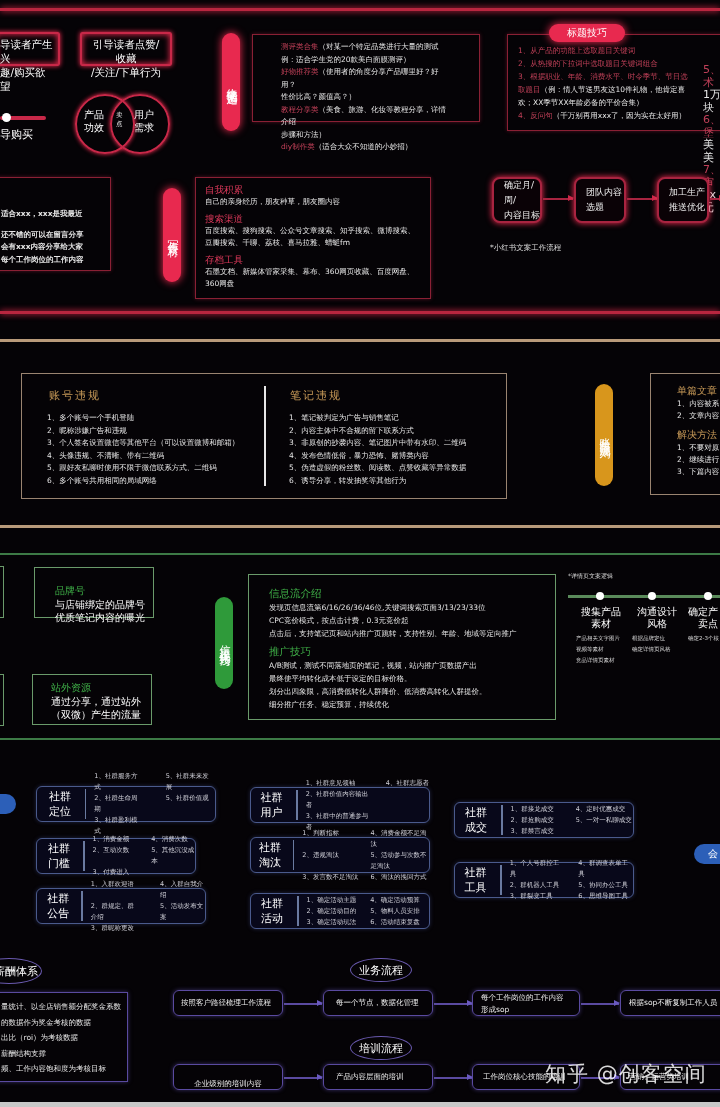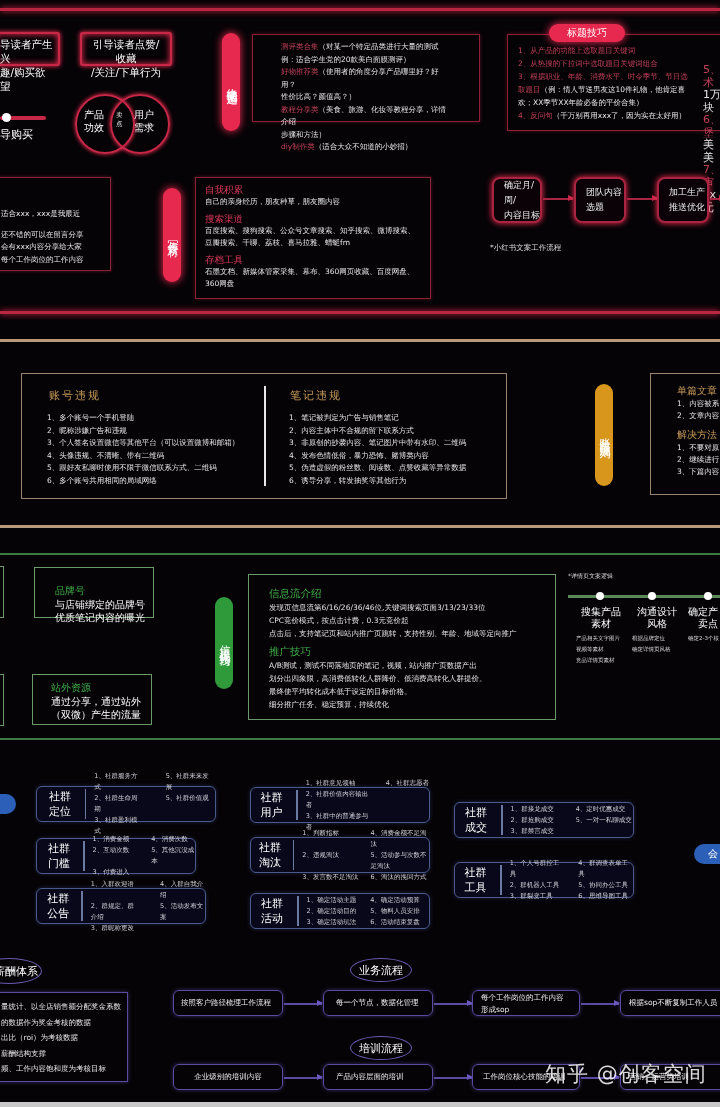"适合xxx，xxx是我最近" div.t10 { font-weight: none -> bold }
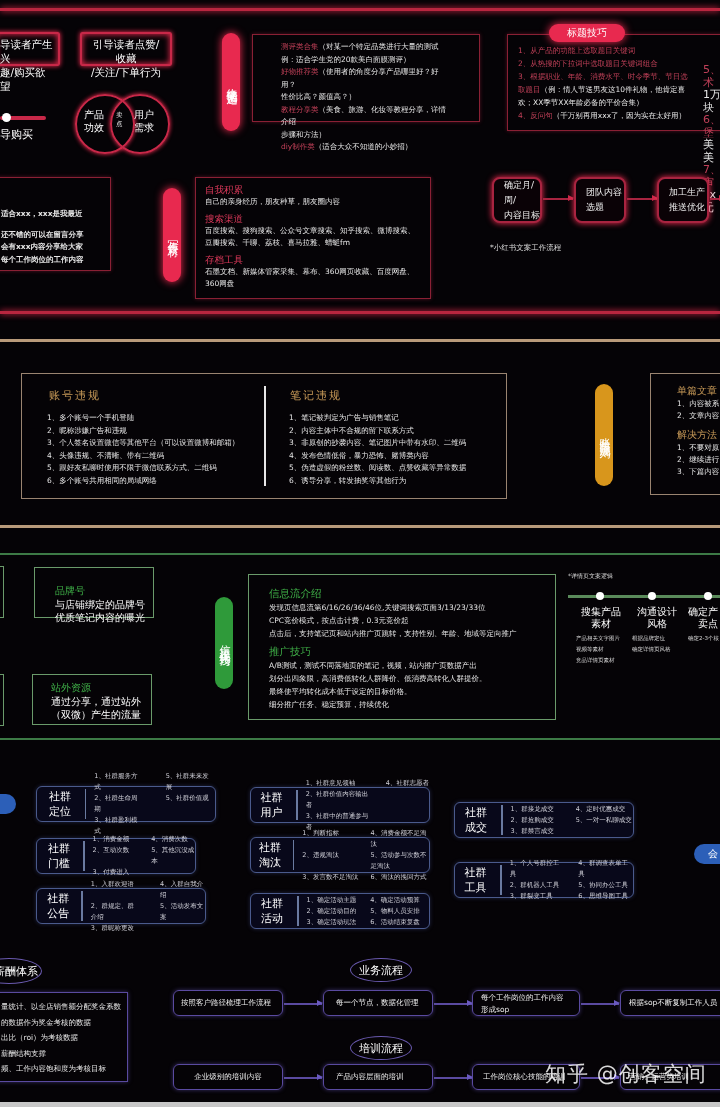"划分出四象限，高消费低转化人群降价、低消费高转化人群提价。" div.t10 { order: before "最终使平均转化成本低于设定的目标价格。" -> after "最终使平均转化成本低于设定的目标价格。" }
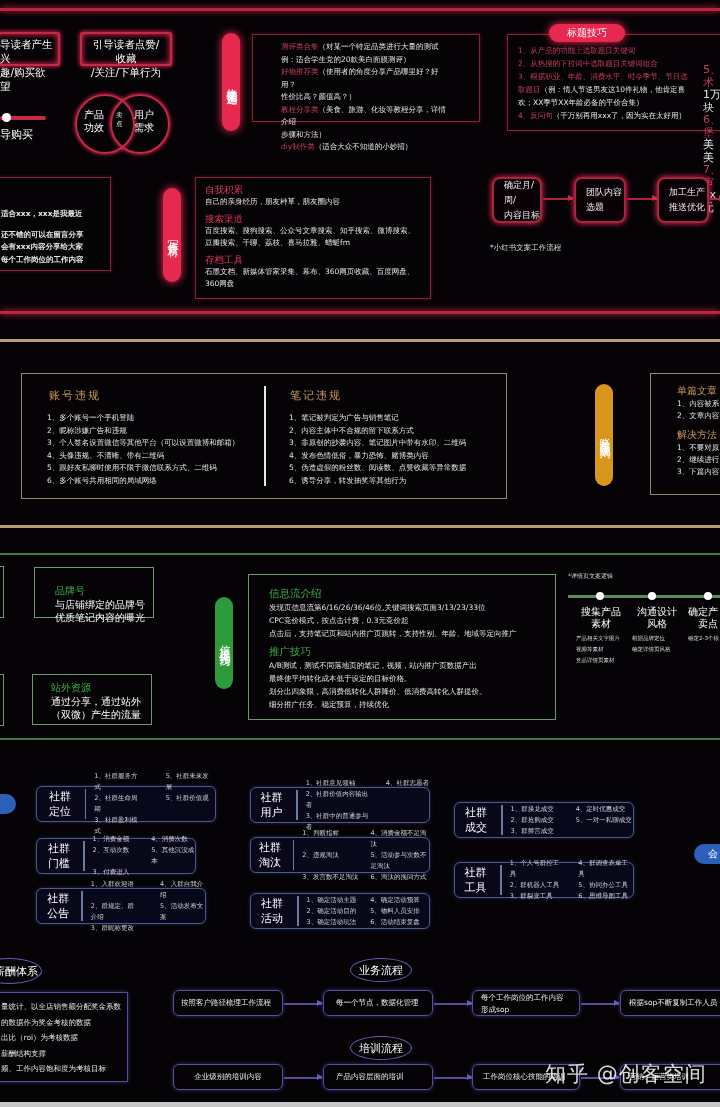"企业级别的培训内容" div.abs { align-items: center -> flex-end }
